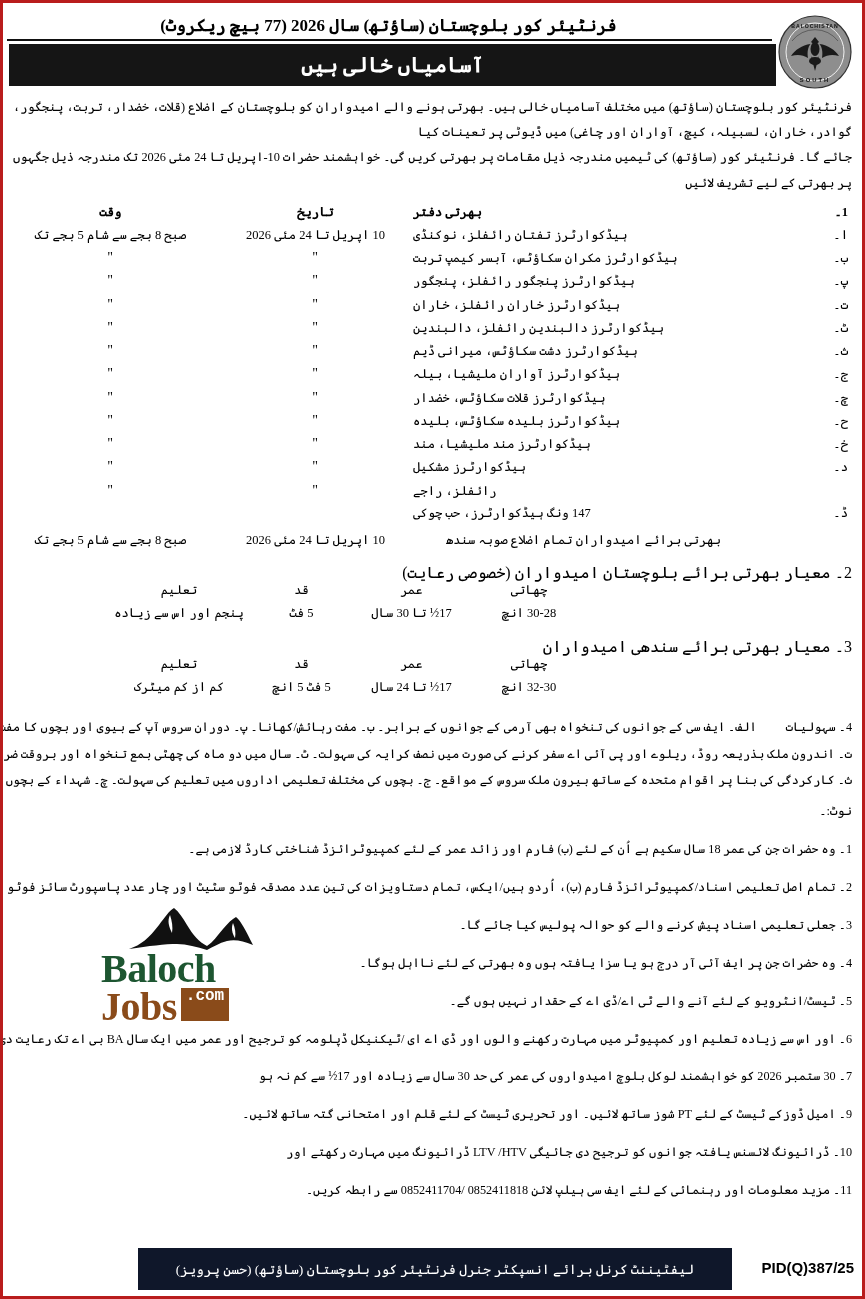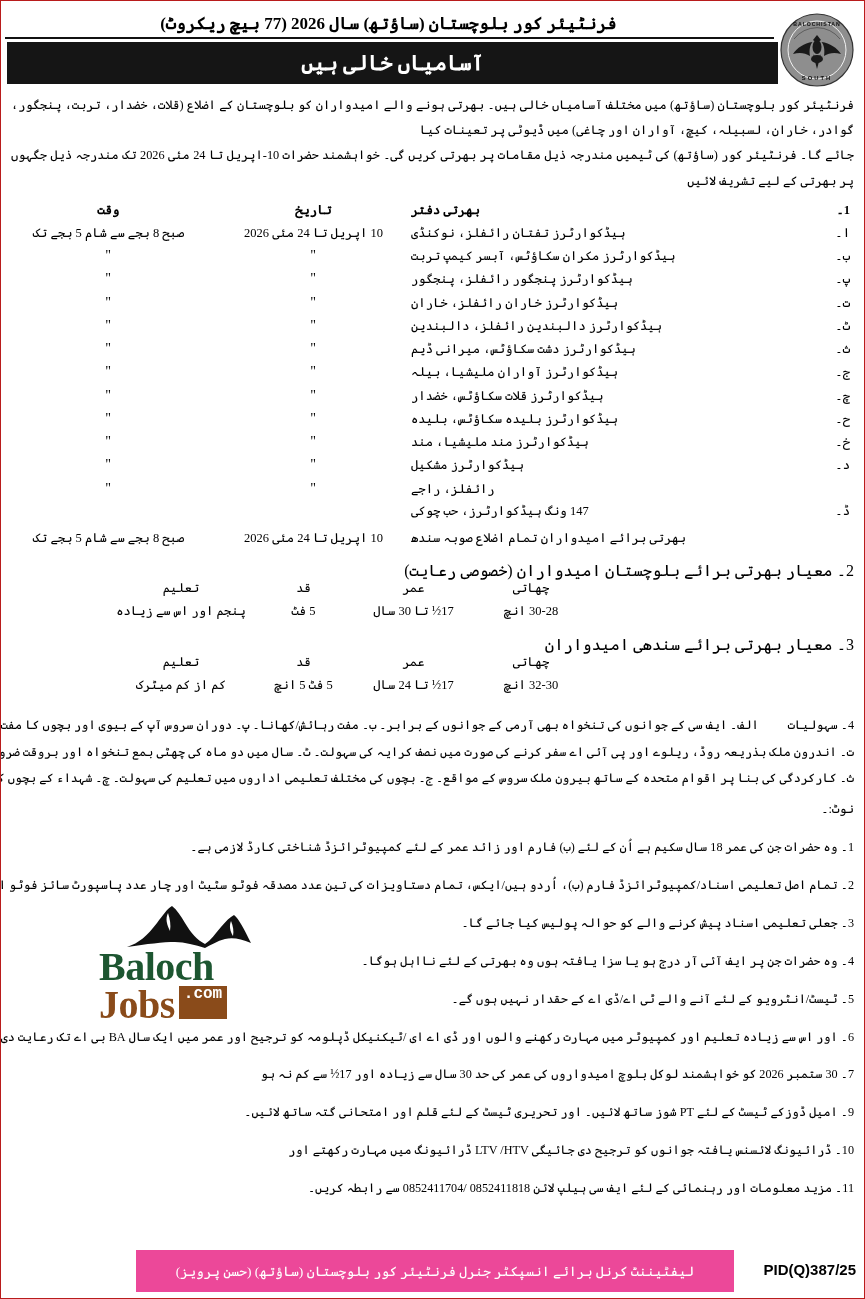"فرنٹیئر کور بلوچستان (ساؤتھ) سال" .page { border: 1px solid #b91c1c -> 3px solid #b91c1c }
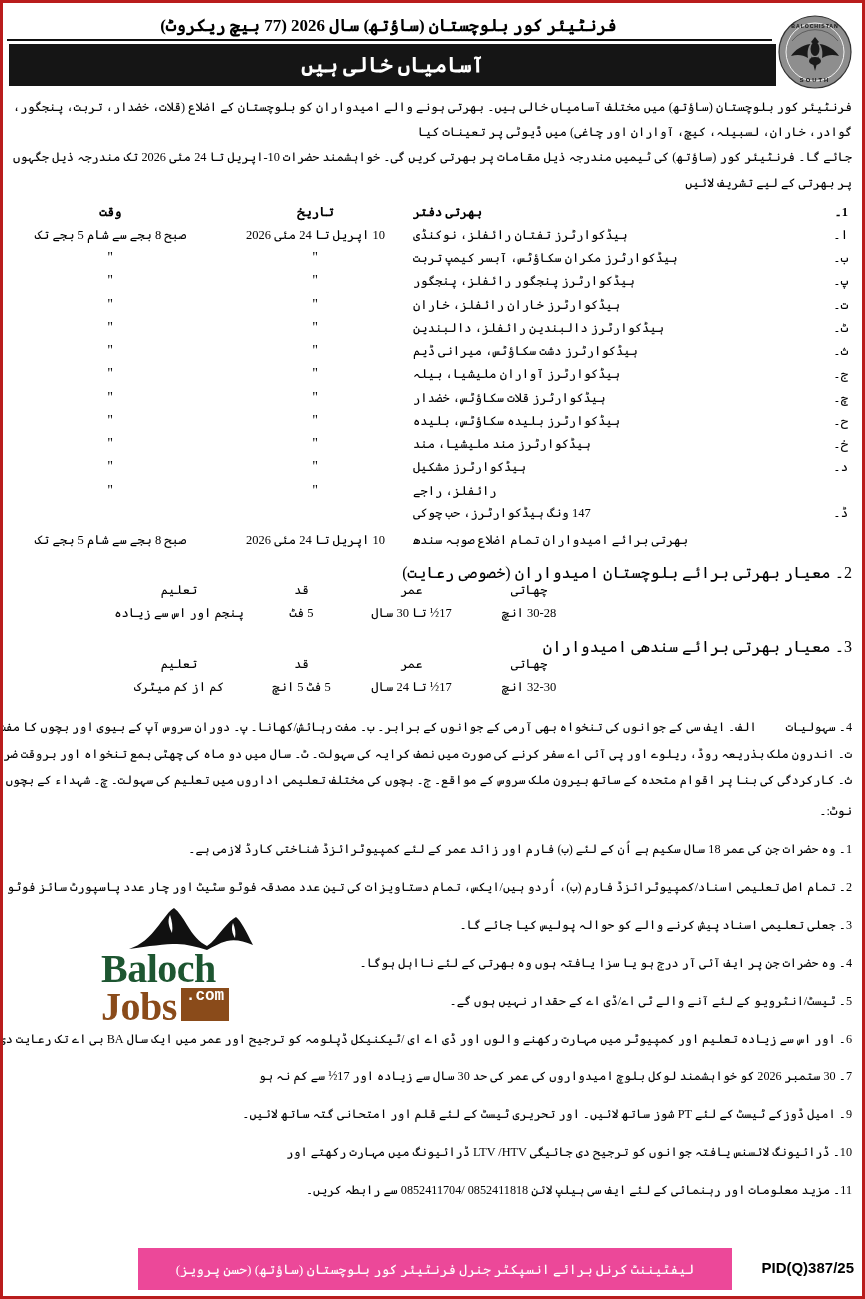"بھرتی برائے امیدواران تمام اضلاع" .orow.note-row .c-name { margin-left: none -> 33px }
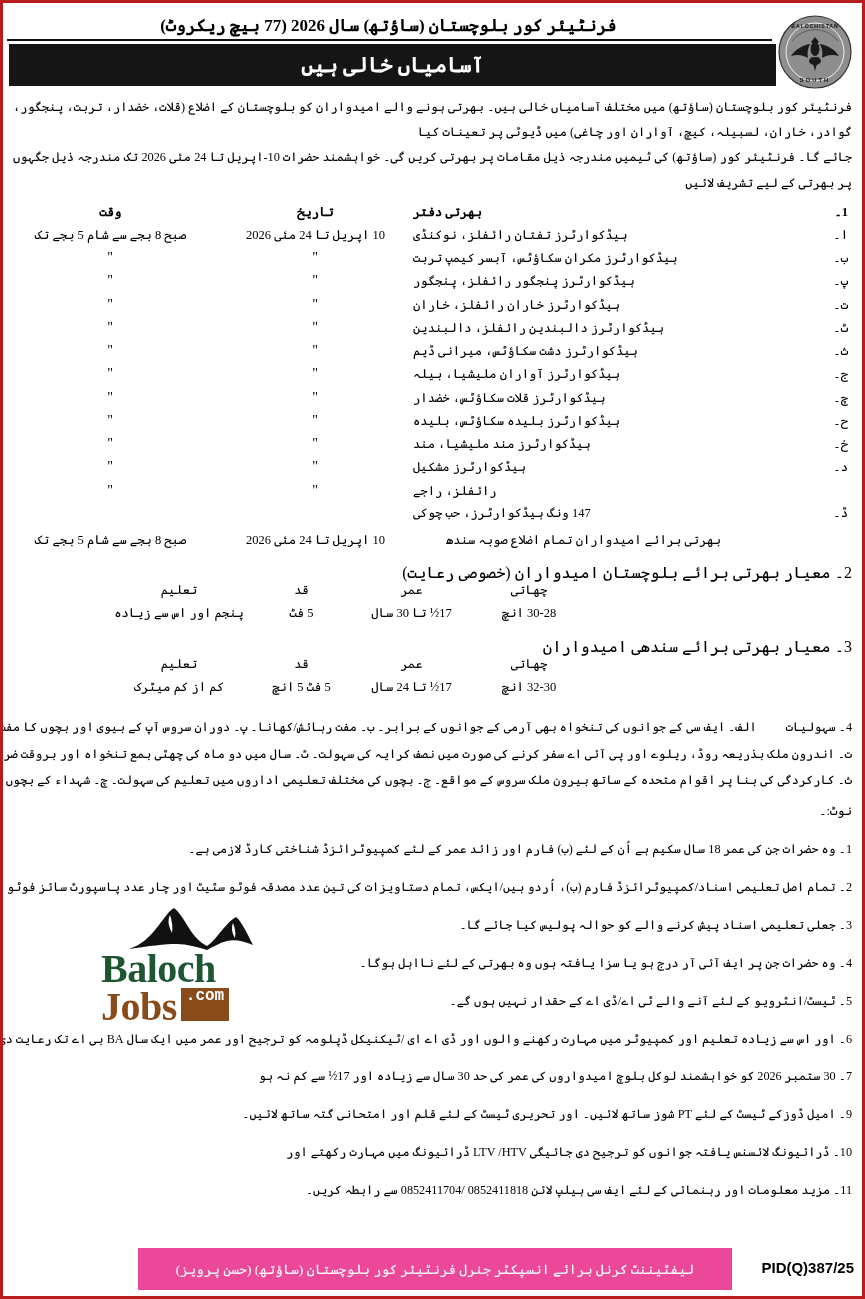"لیفٹیننٹ کرنل برائے انسپکٹر جنرل" .foot-bar { background: #ec4899 -> #0f172a }
